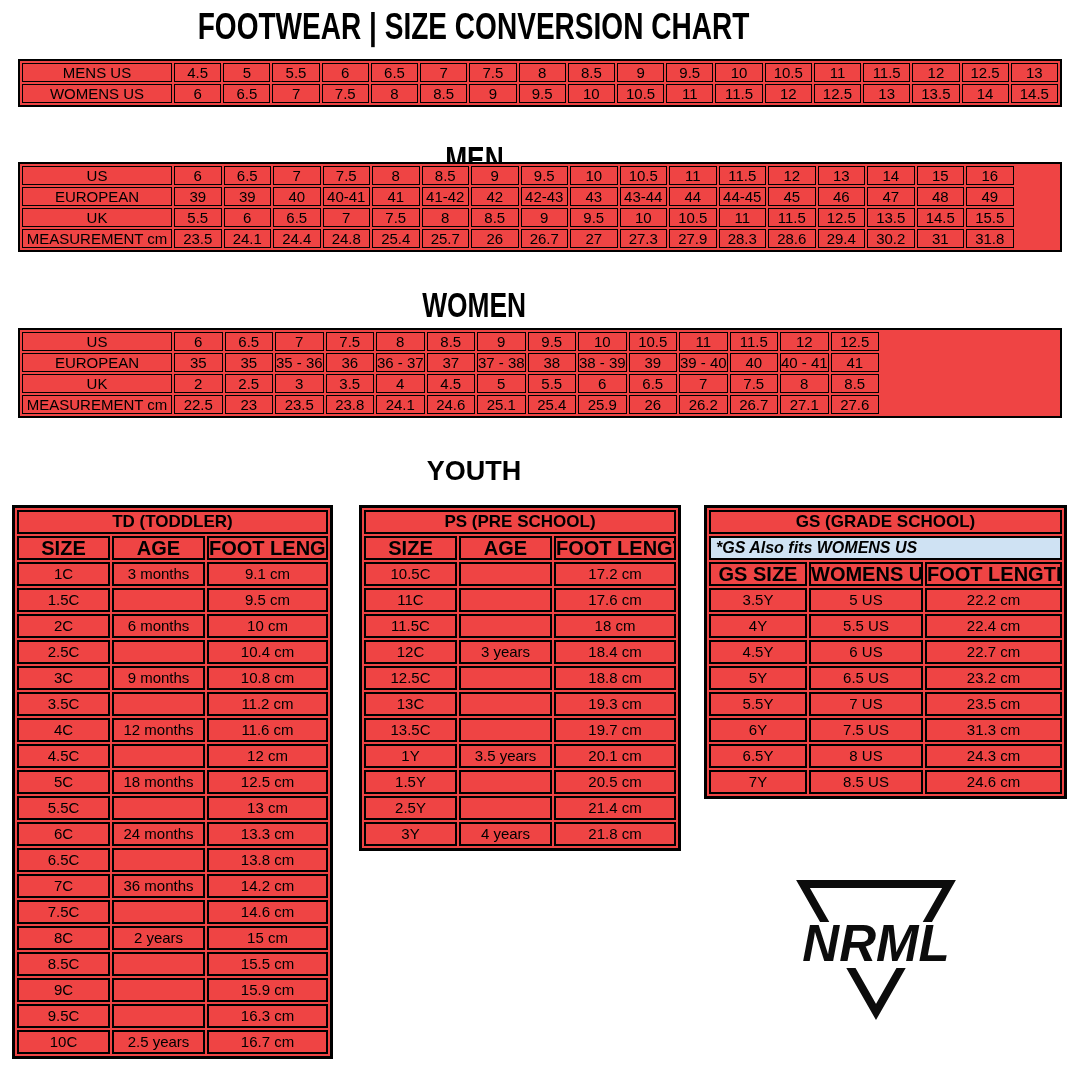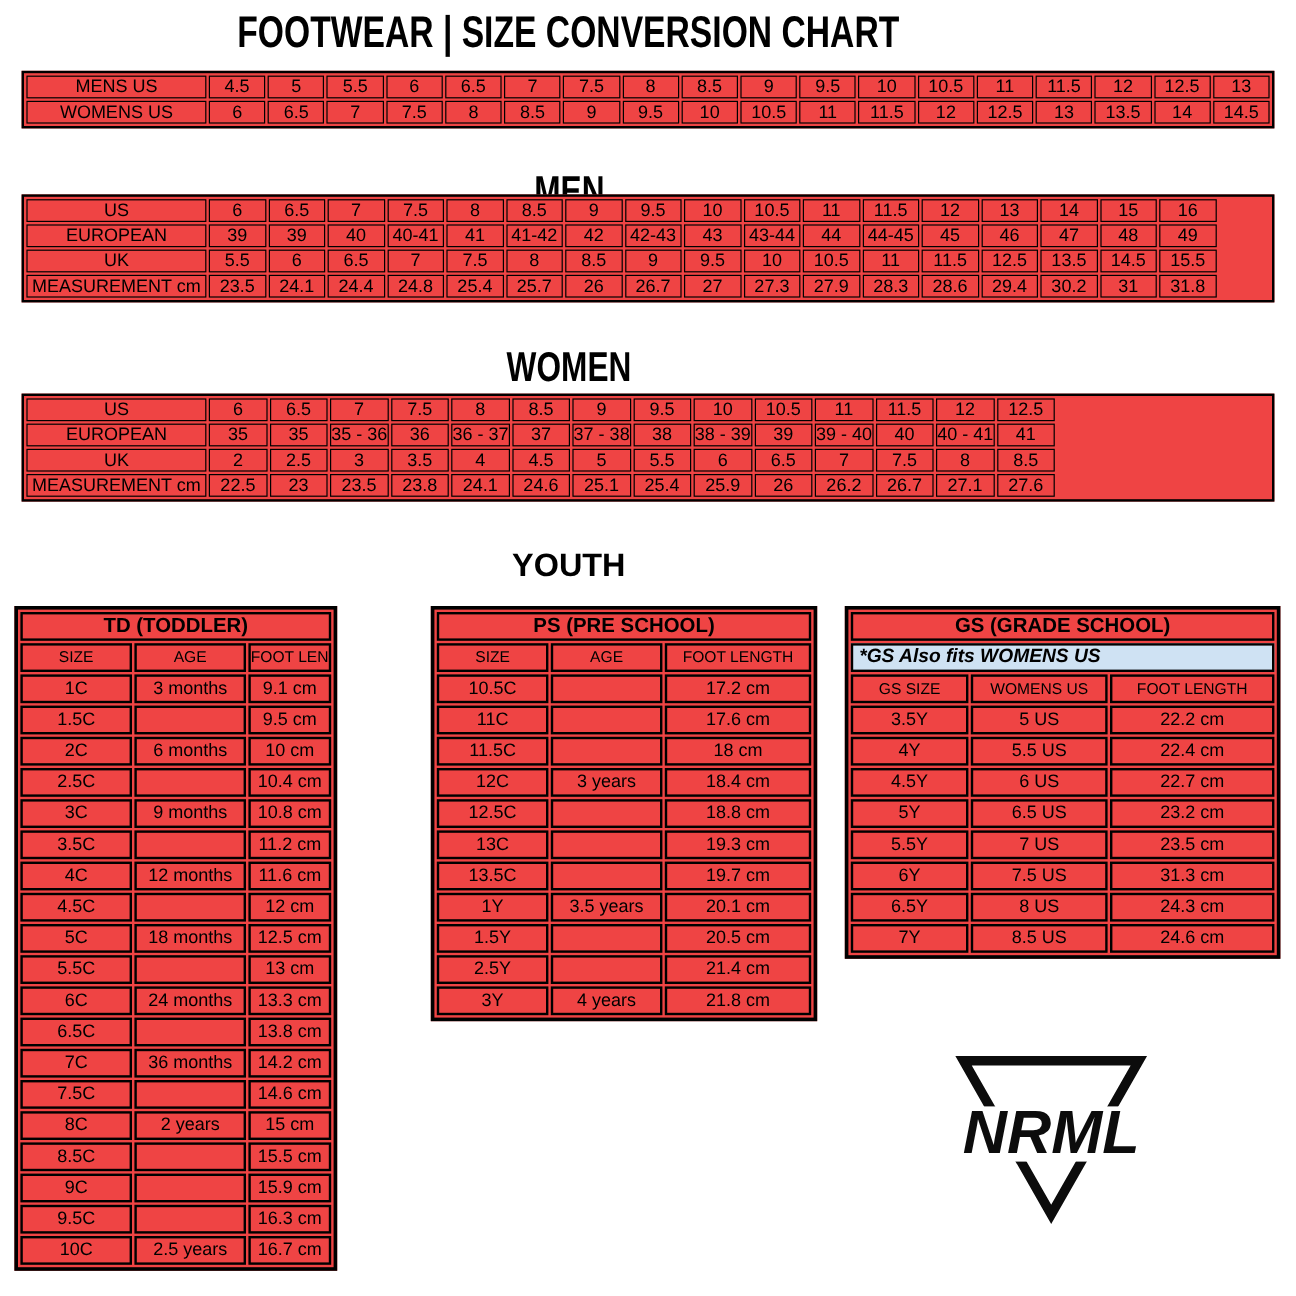"TD (TODDLER)" .td-t { width: 269px -> 321px }
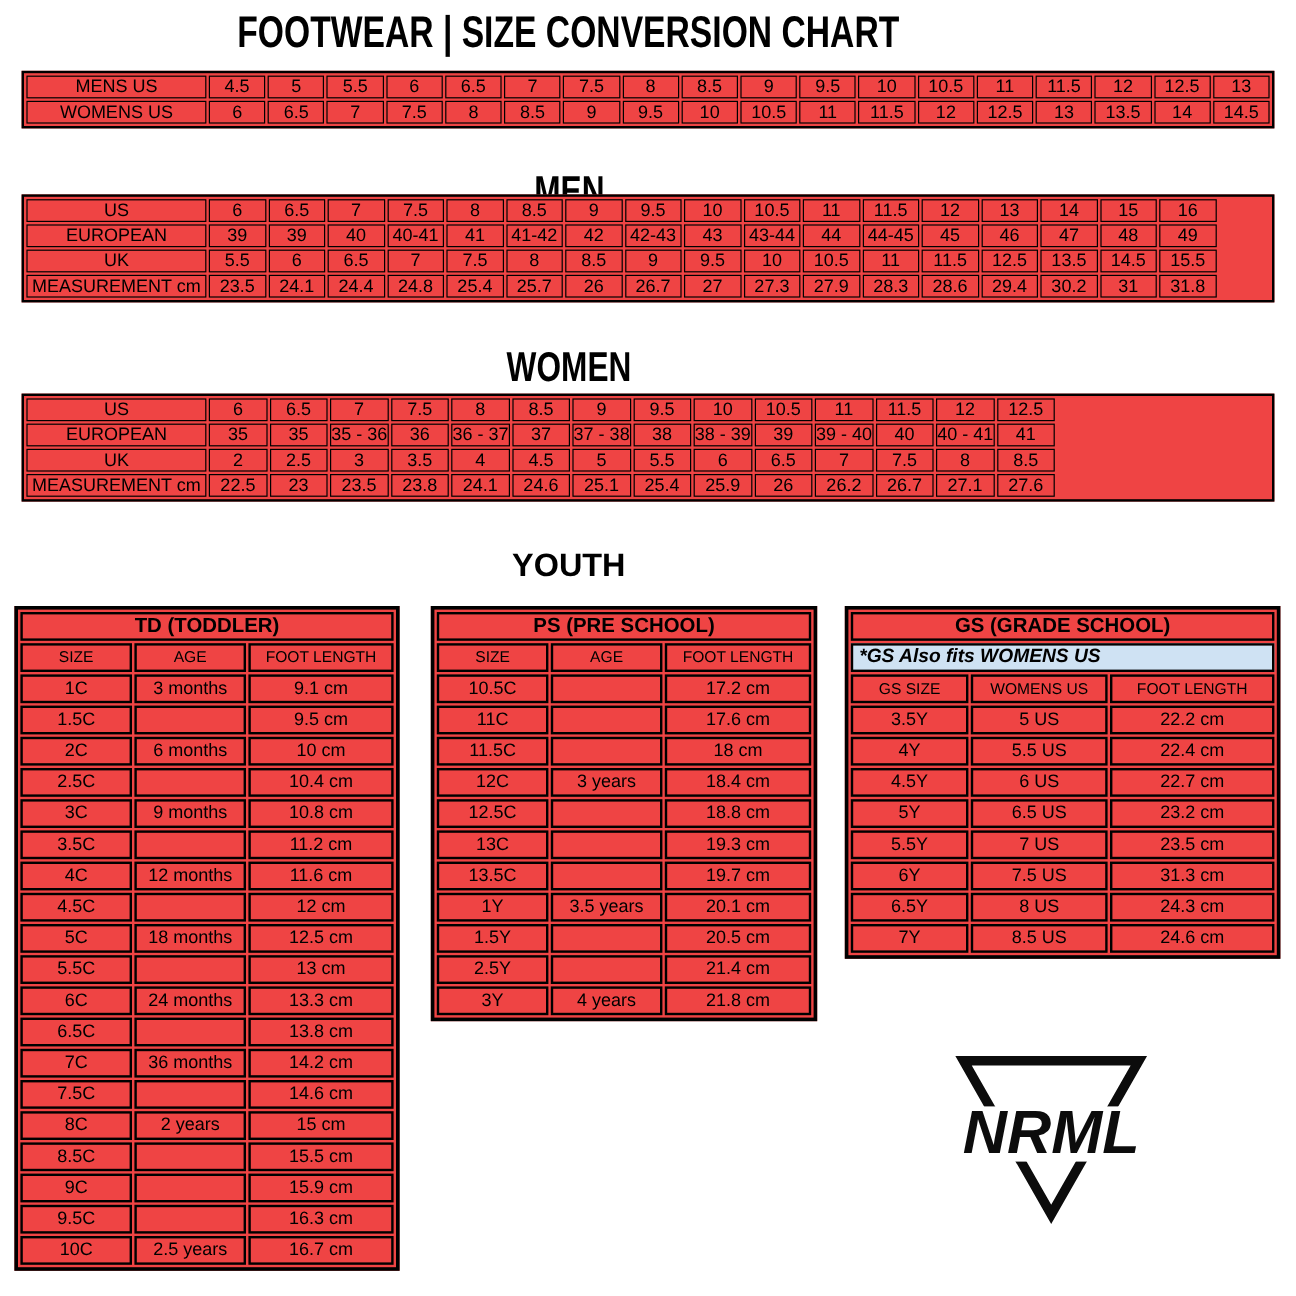"SIZE" table.youth td.hdr { font-size: 13px -> 20px; font-weight: normal -> bold }
